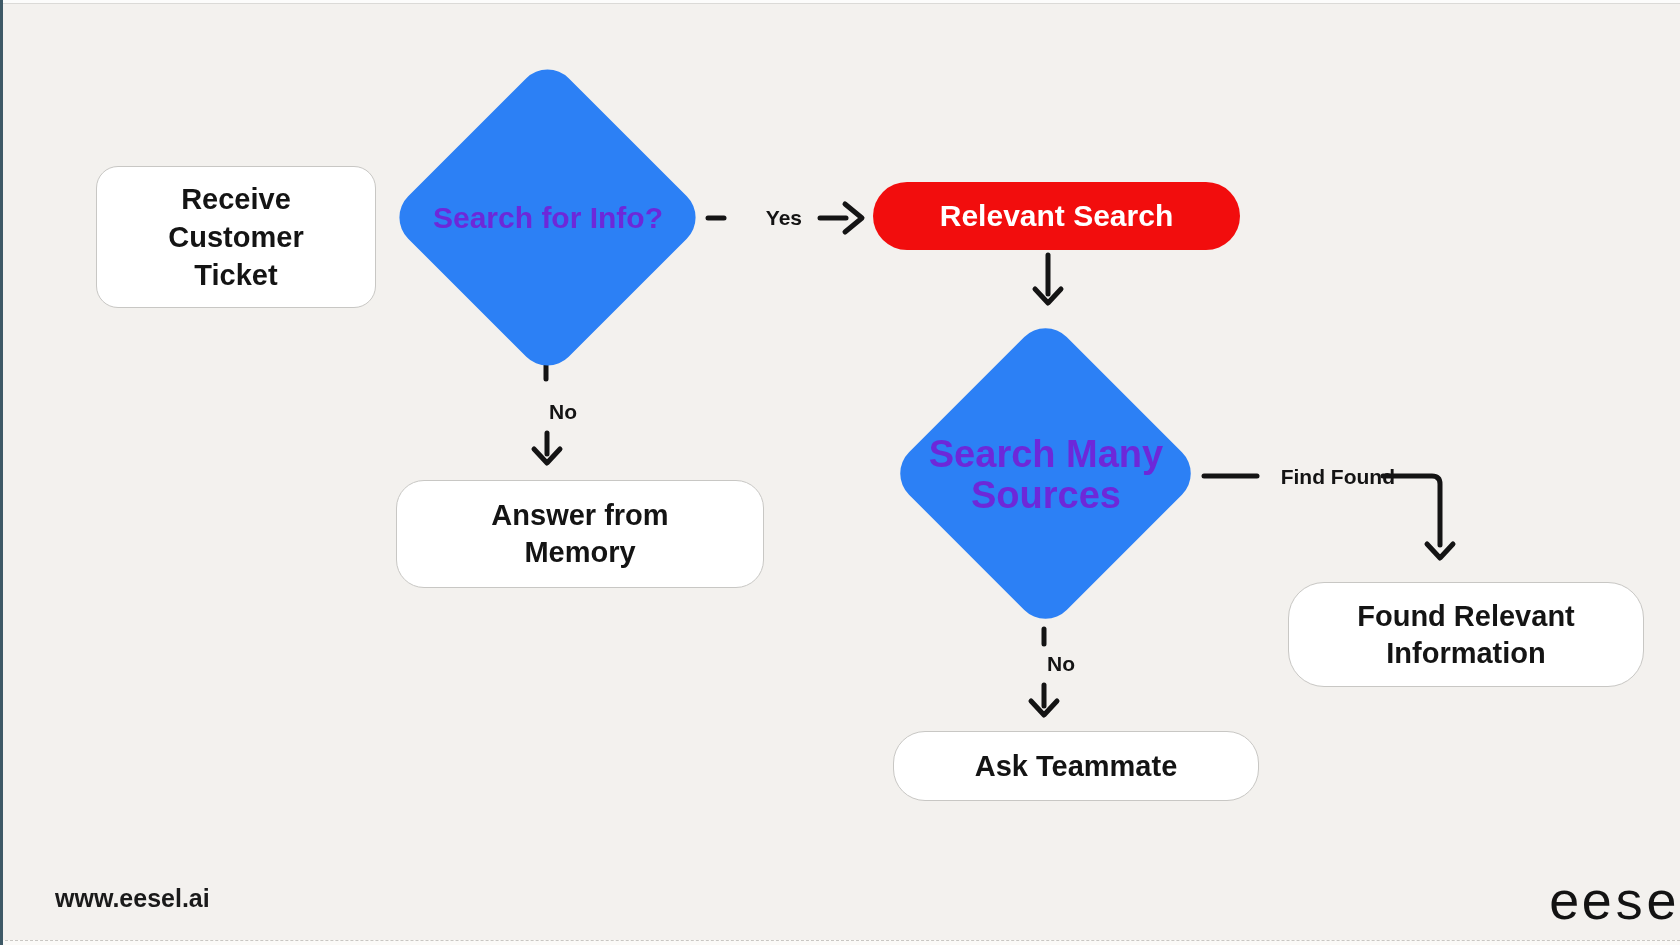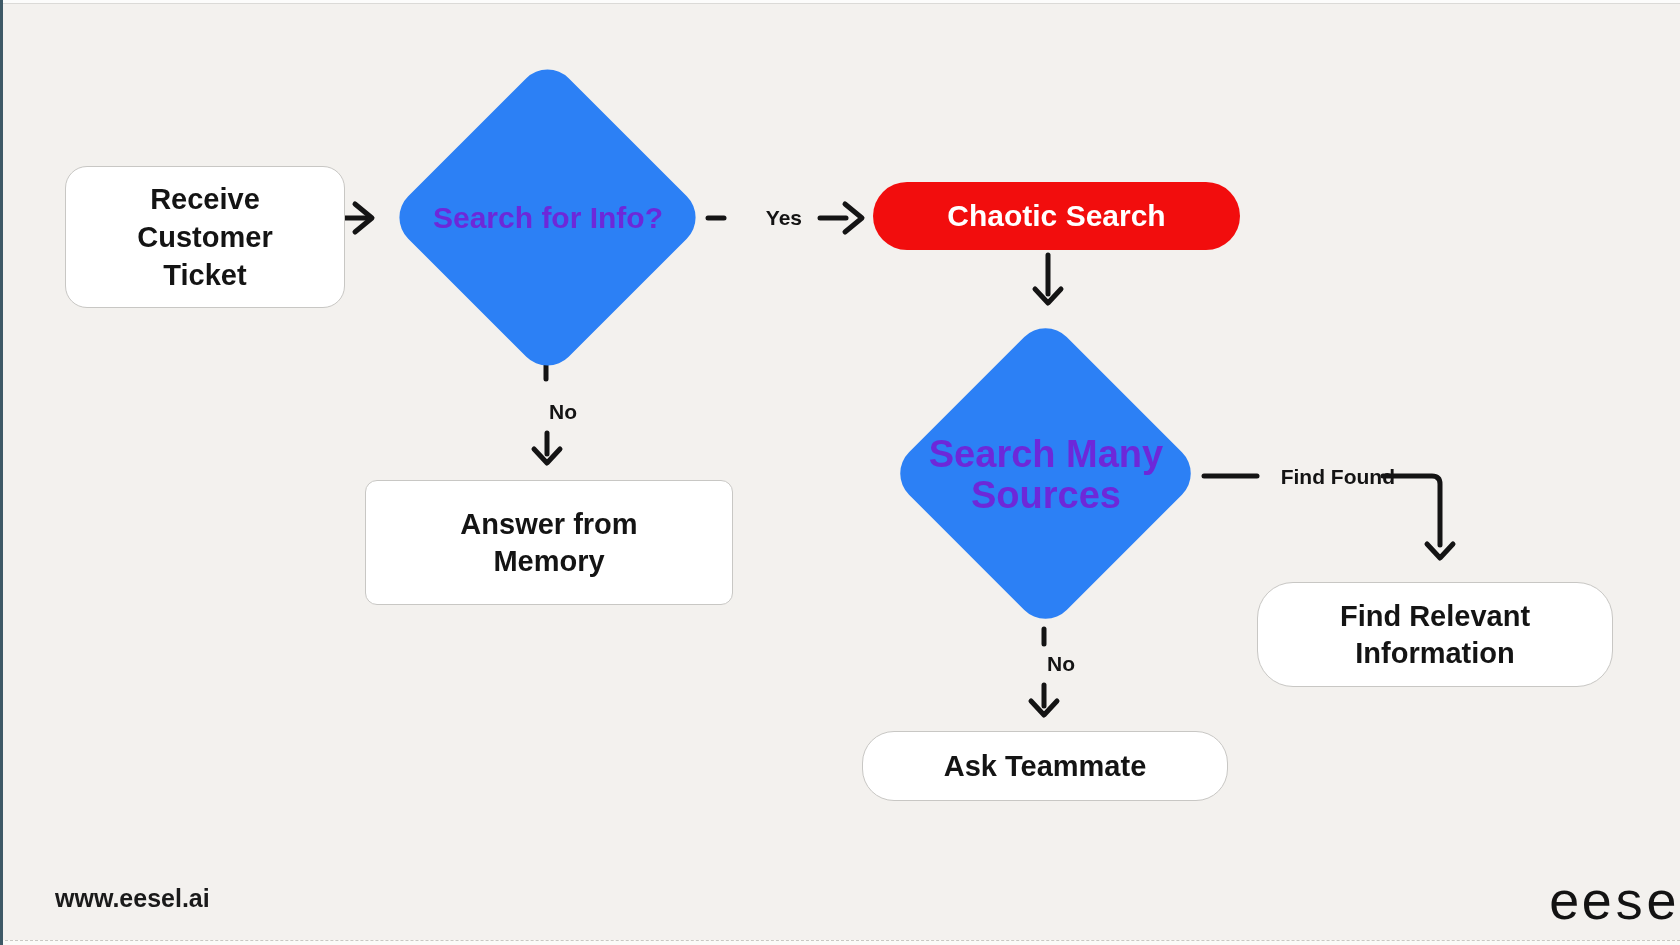"Receive" .rect { margin-left: none -> 31px }
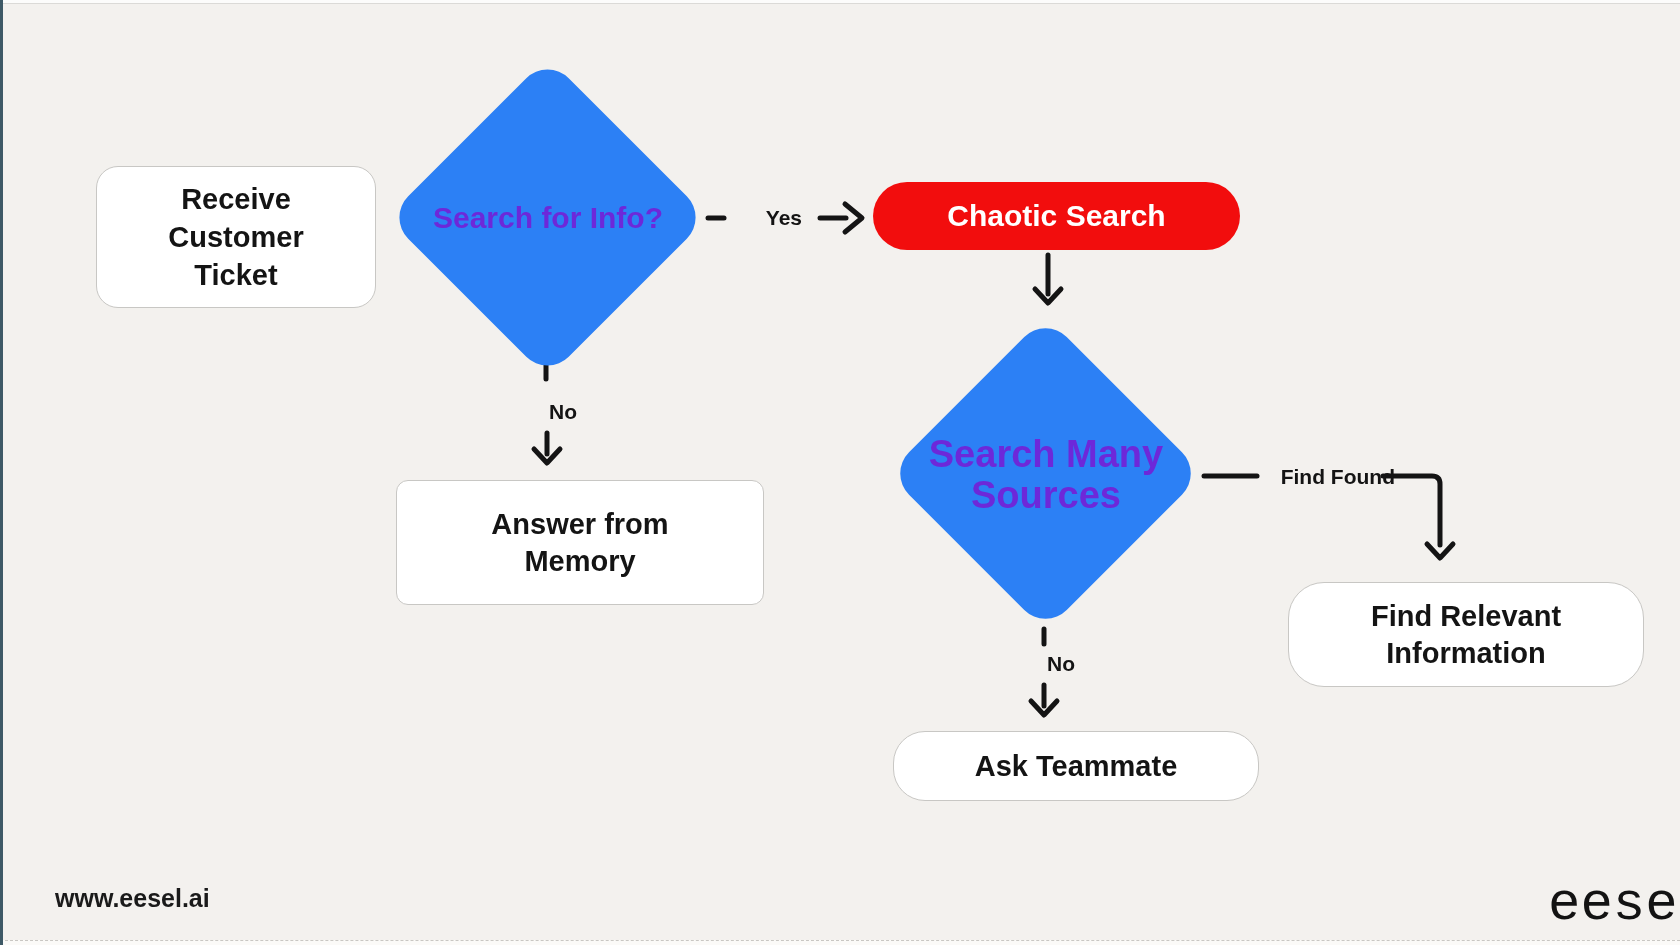"Chaotic Search" span { text: Chaotic -> Relevant }
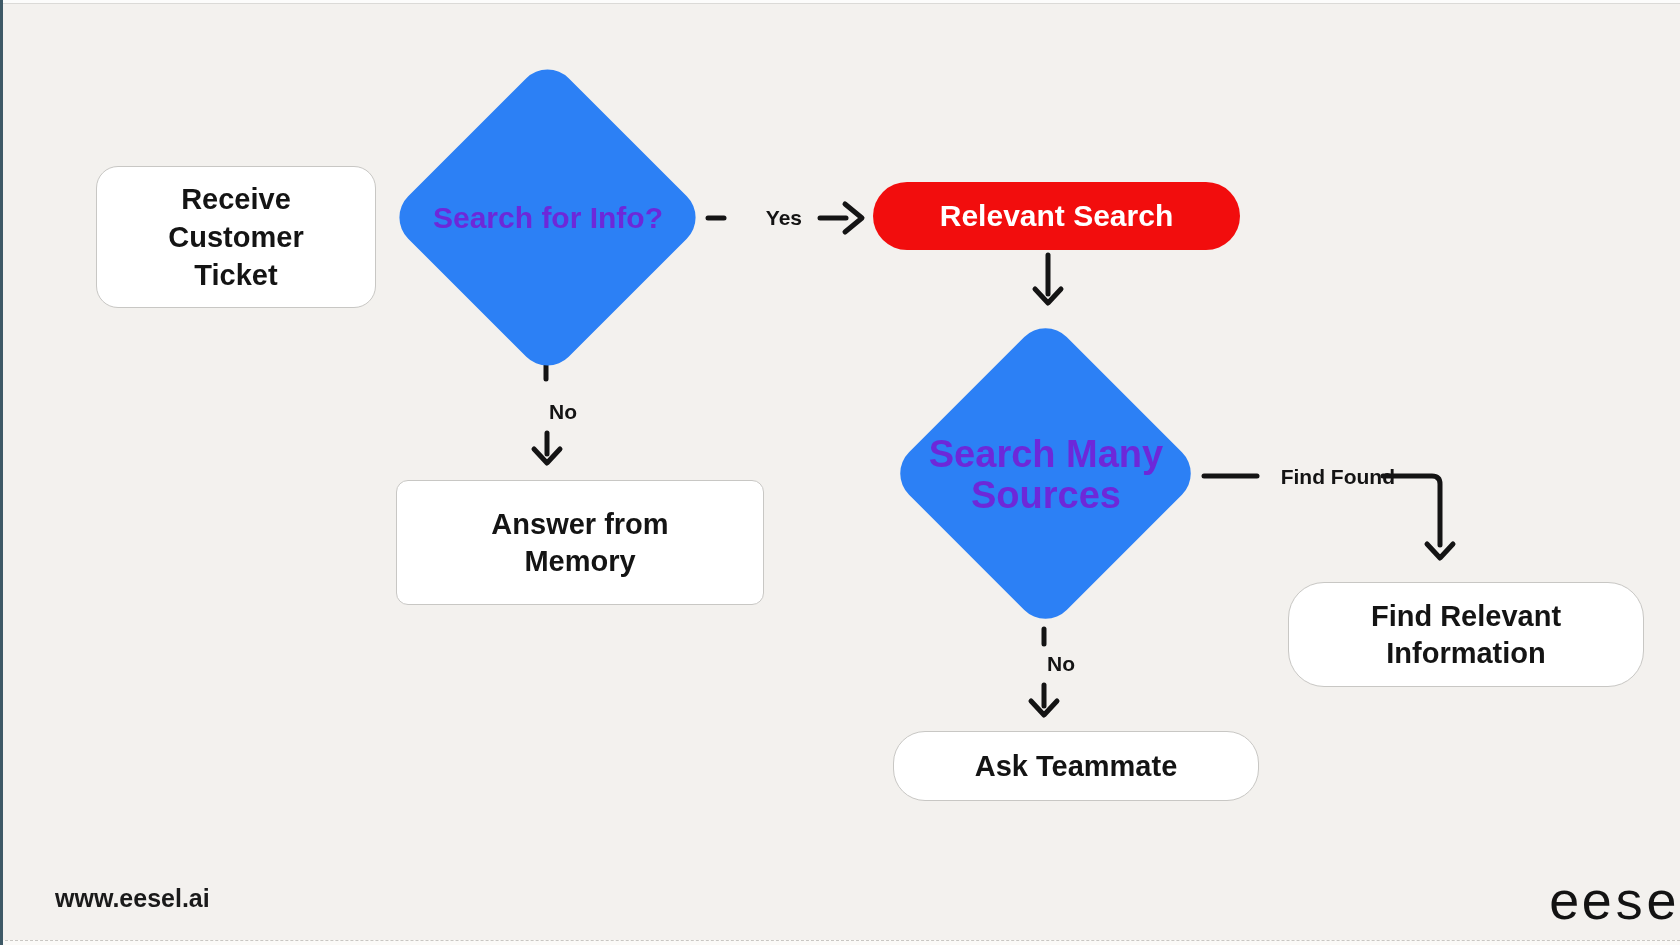"Answer from" .answer { border-radius: 12px -> 28px; height: 125px -> 108px }
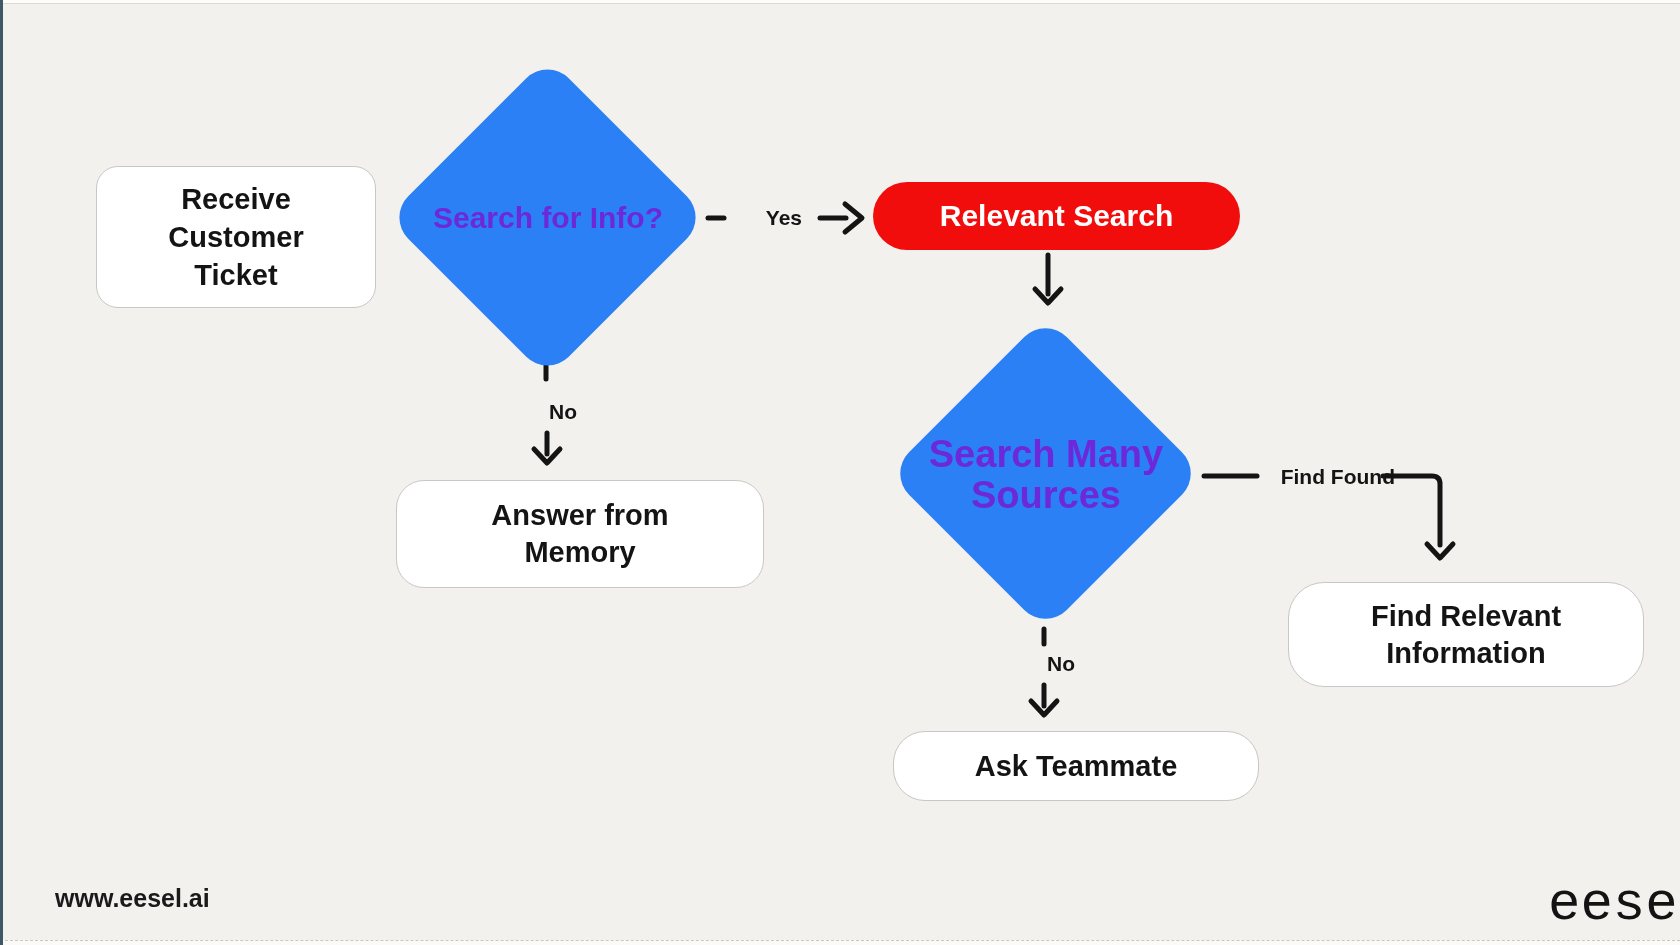"Find Relevant" span { text: Find -> Found }
